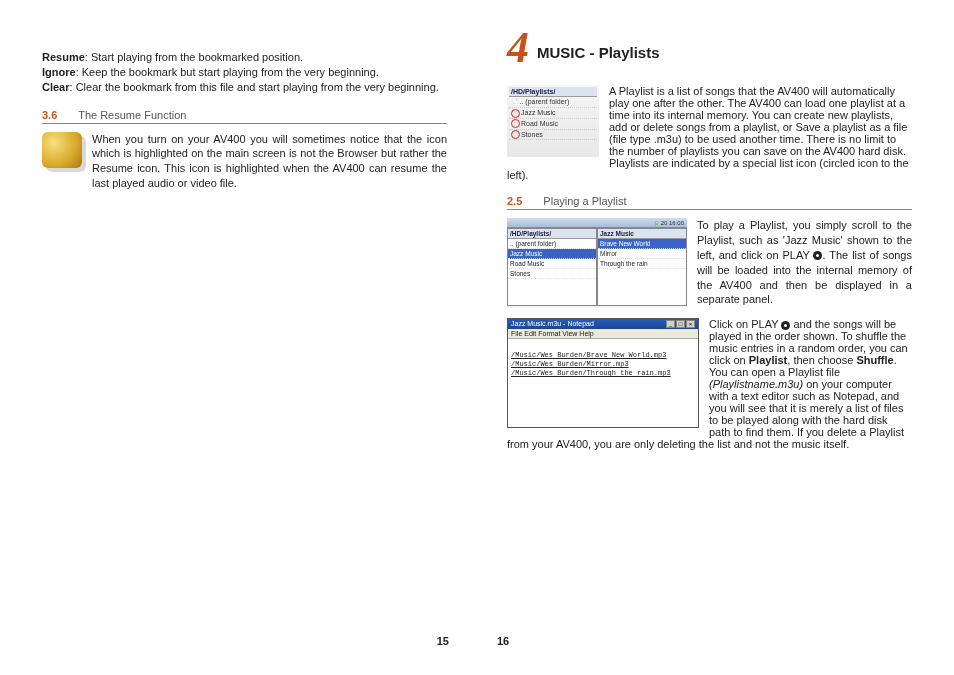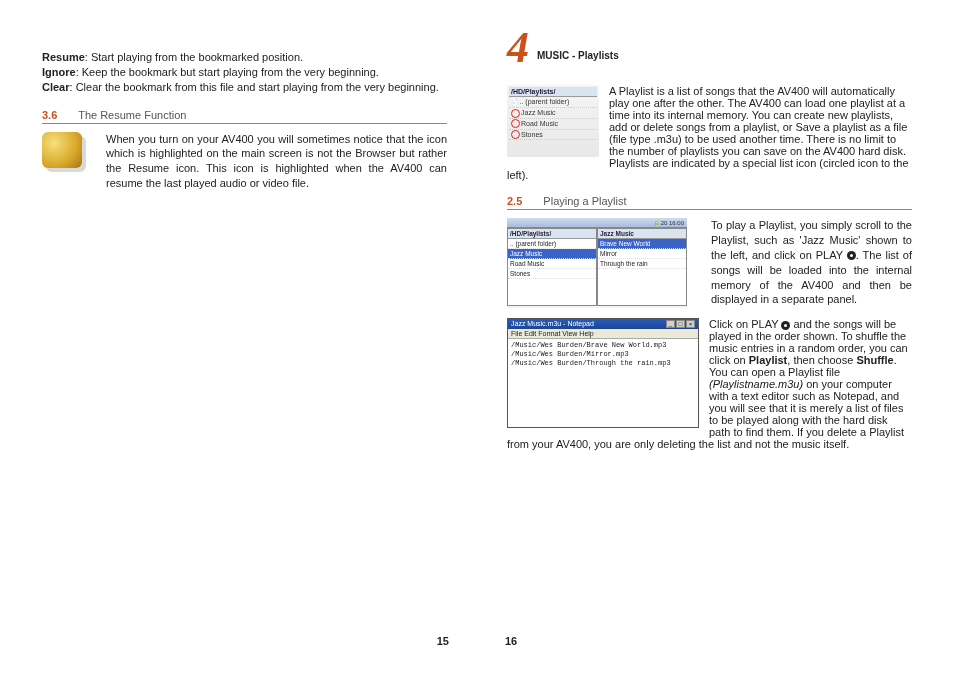"MUSIC - Playlists" .chapter-title { font-size: 10px -> 15px }
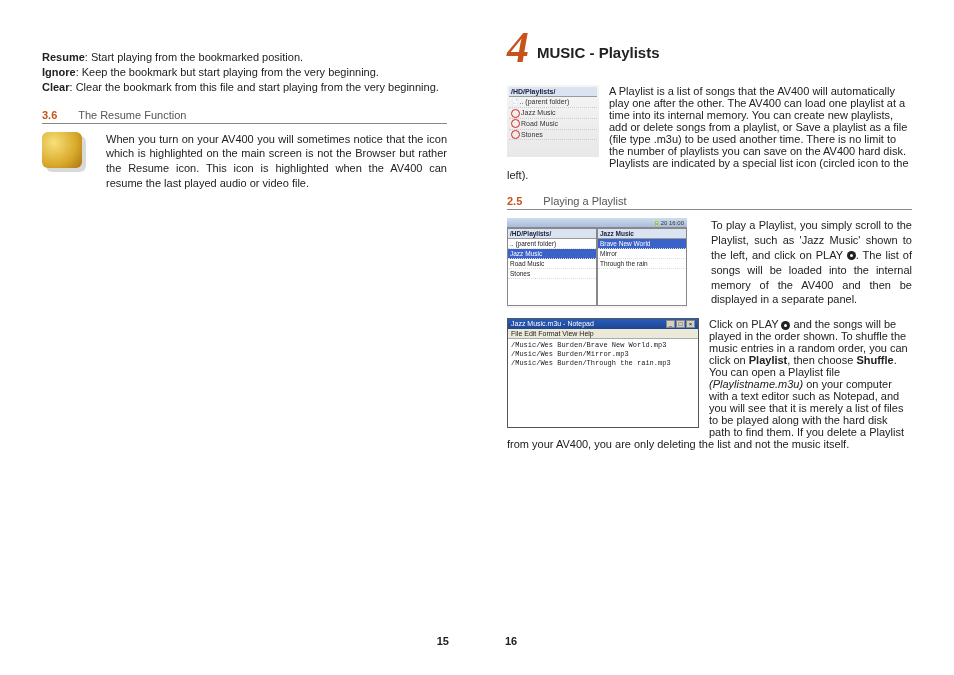"When you turn on your" .row { gap: 24px -> 10px }
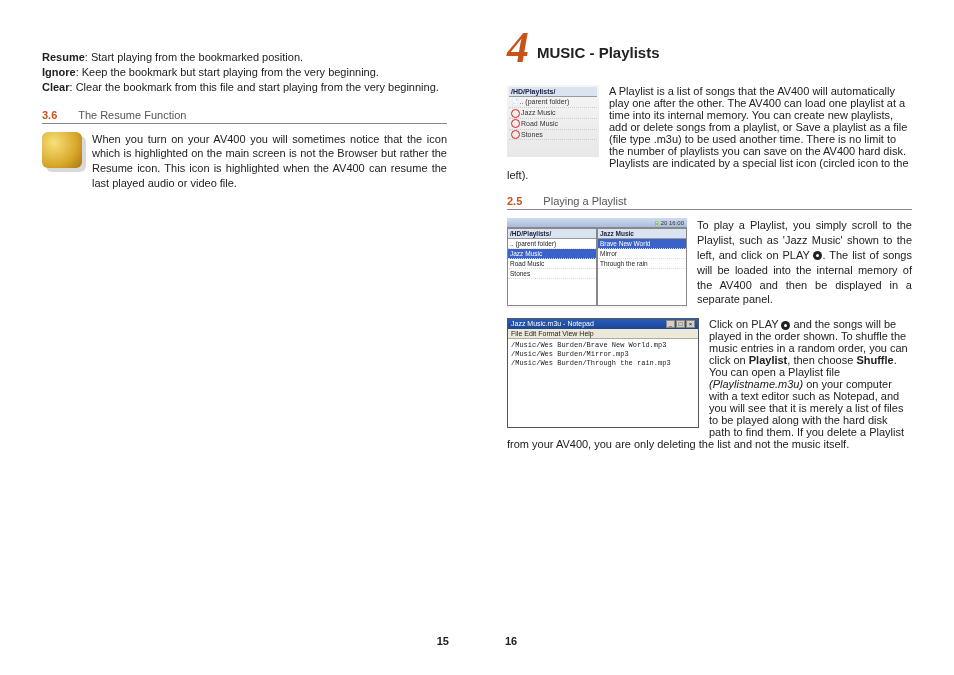"/Music/Wes Burden/Brave New World.mp3" .np-body { padding: 2px 3px -> 12px 3px; text-decoration: none -> underline }
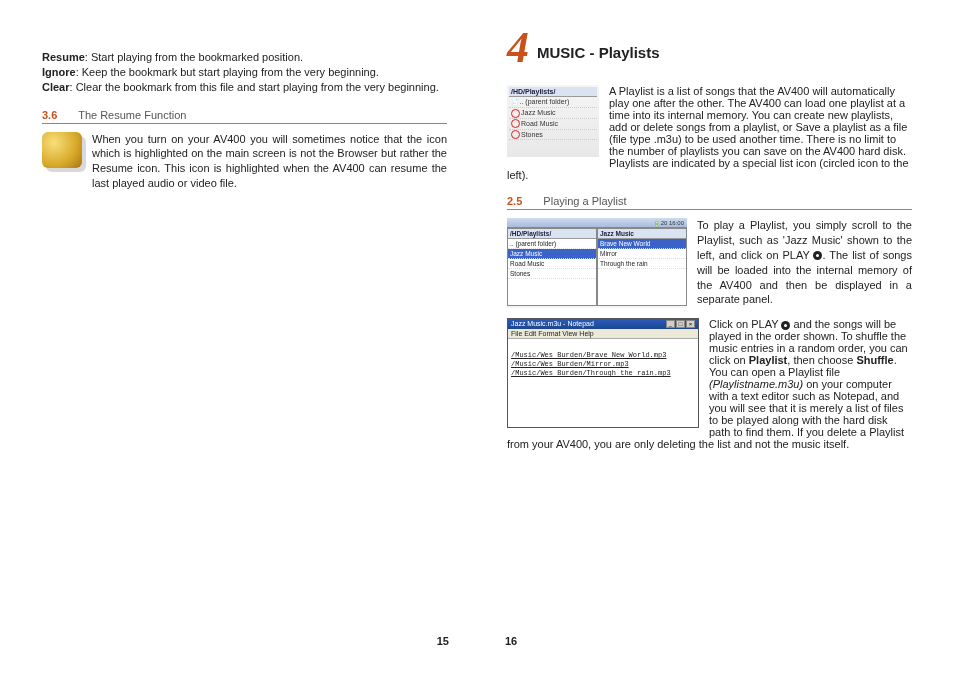"16" .page-right .page-nums { left: 28px -> 20px }
